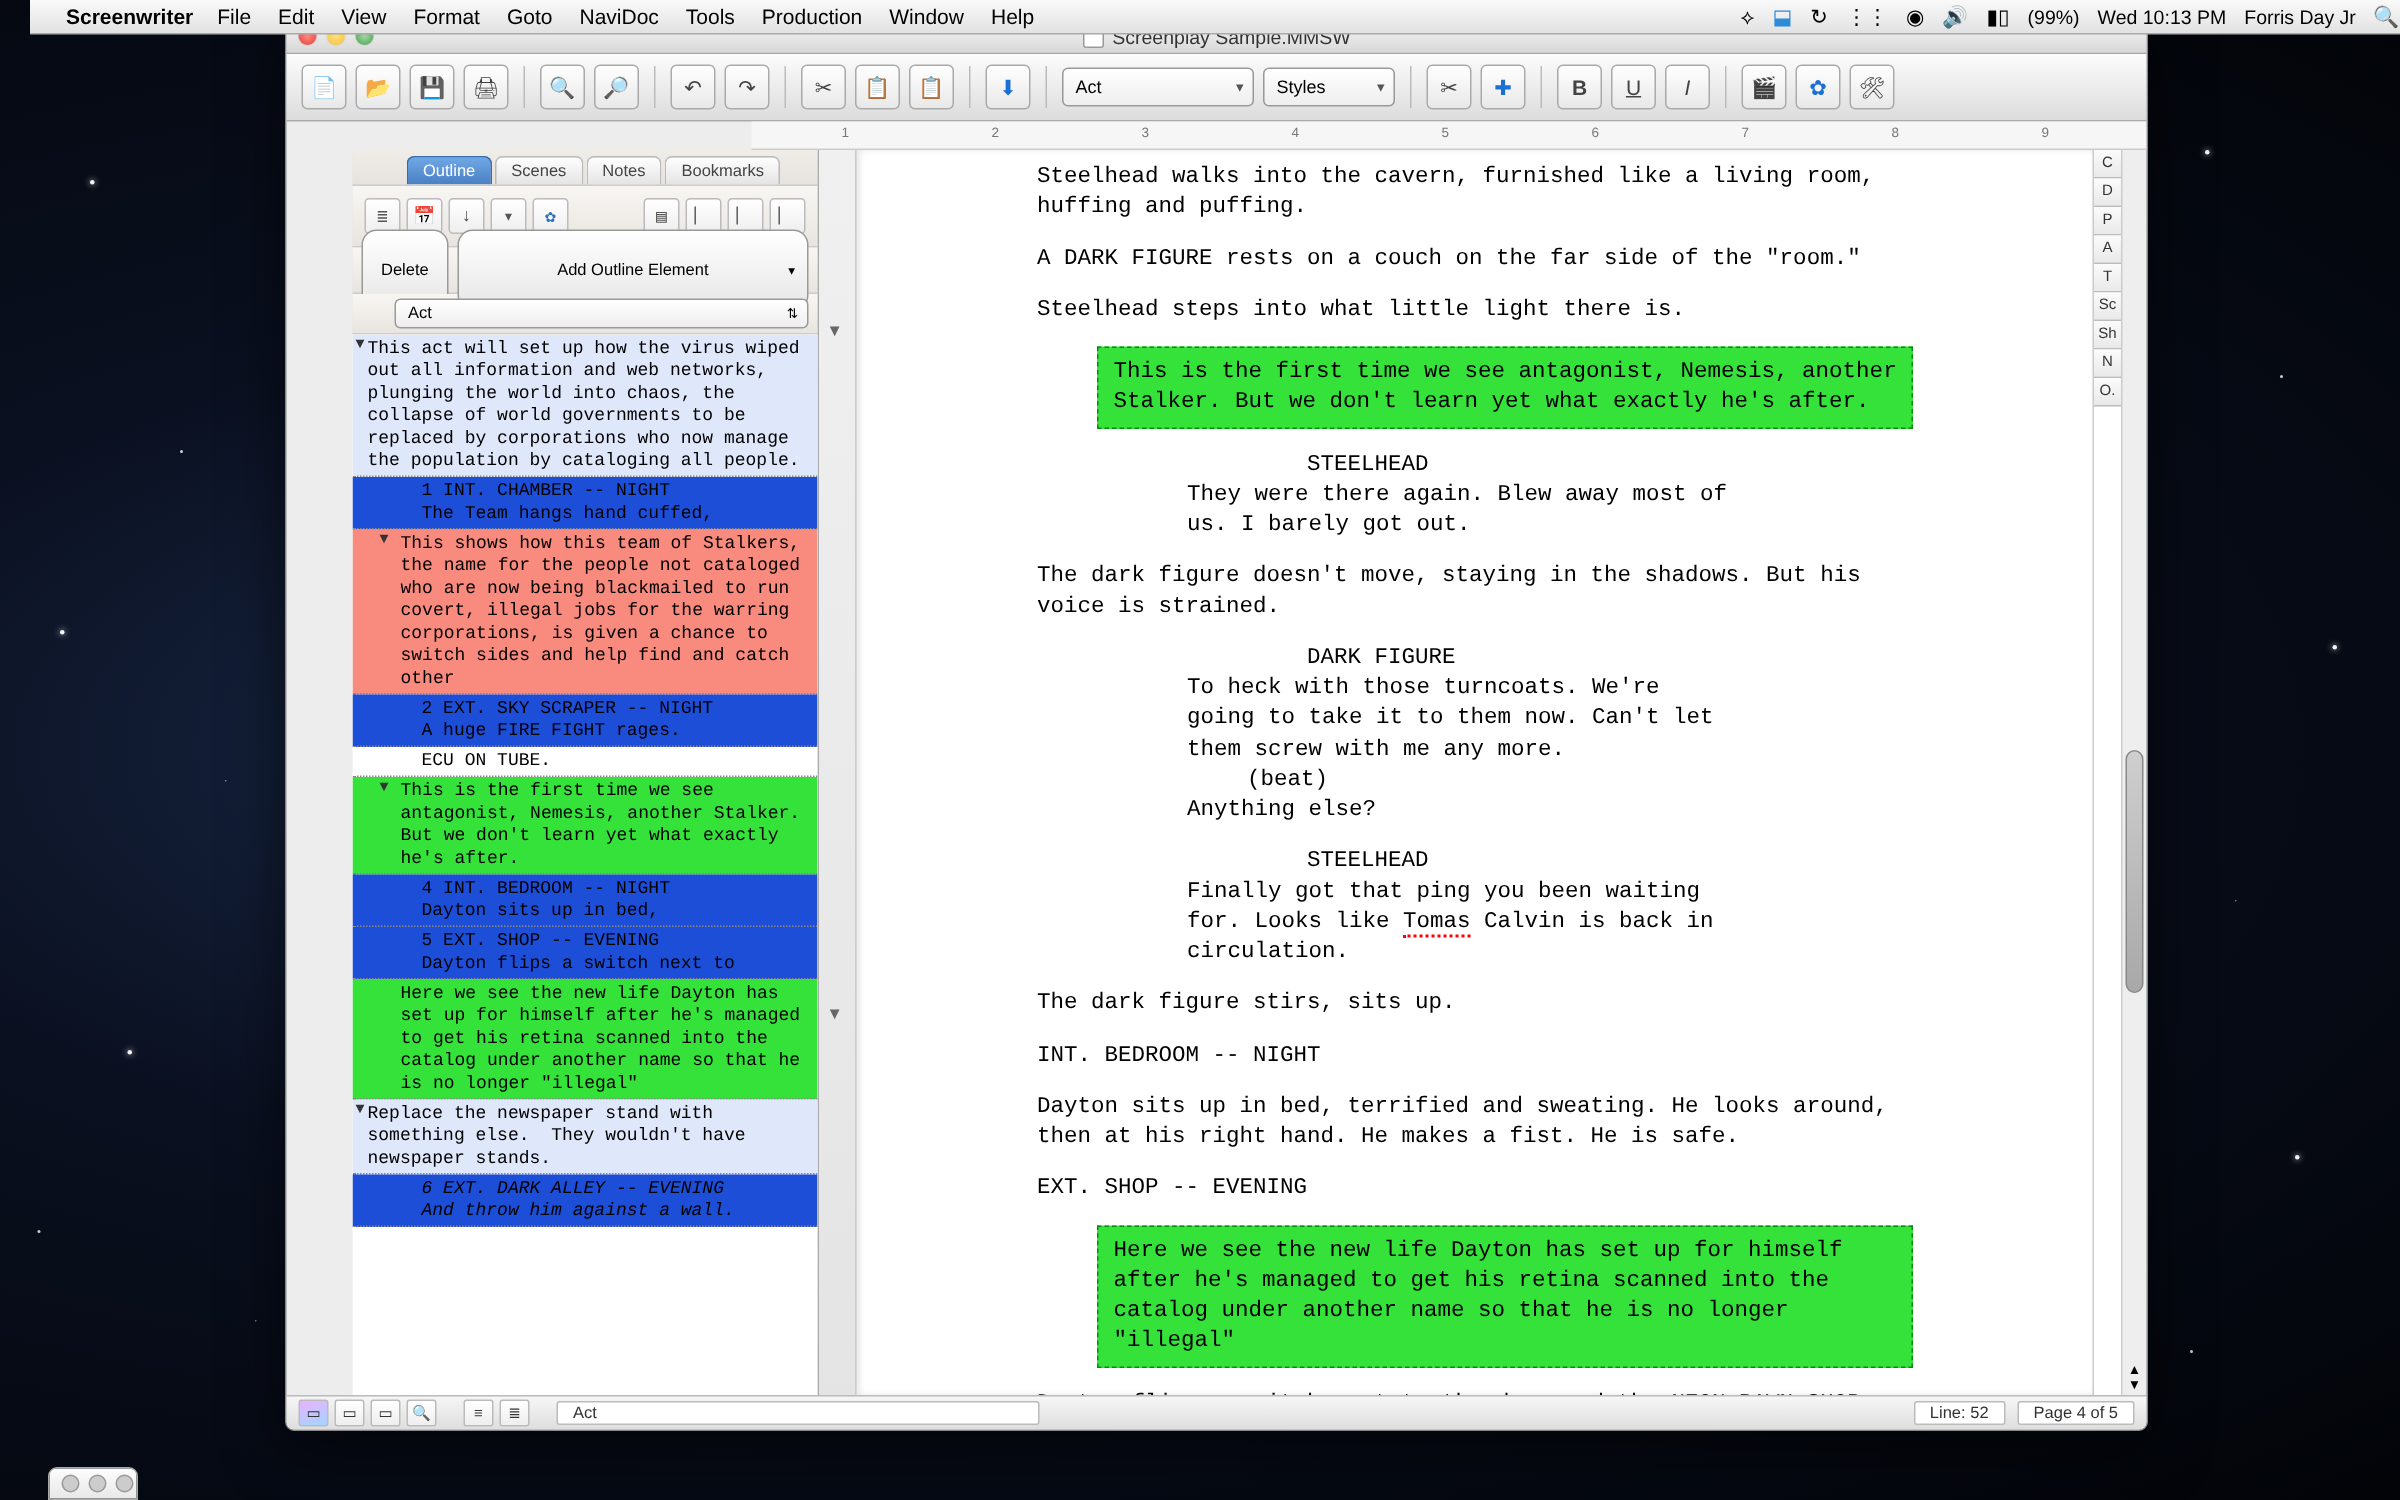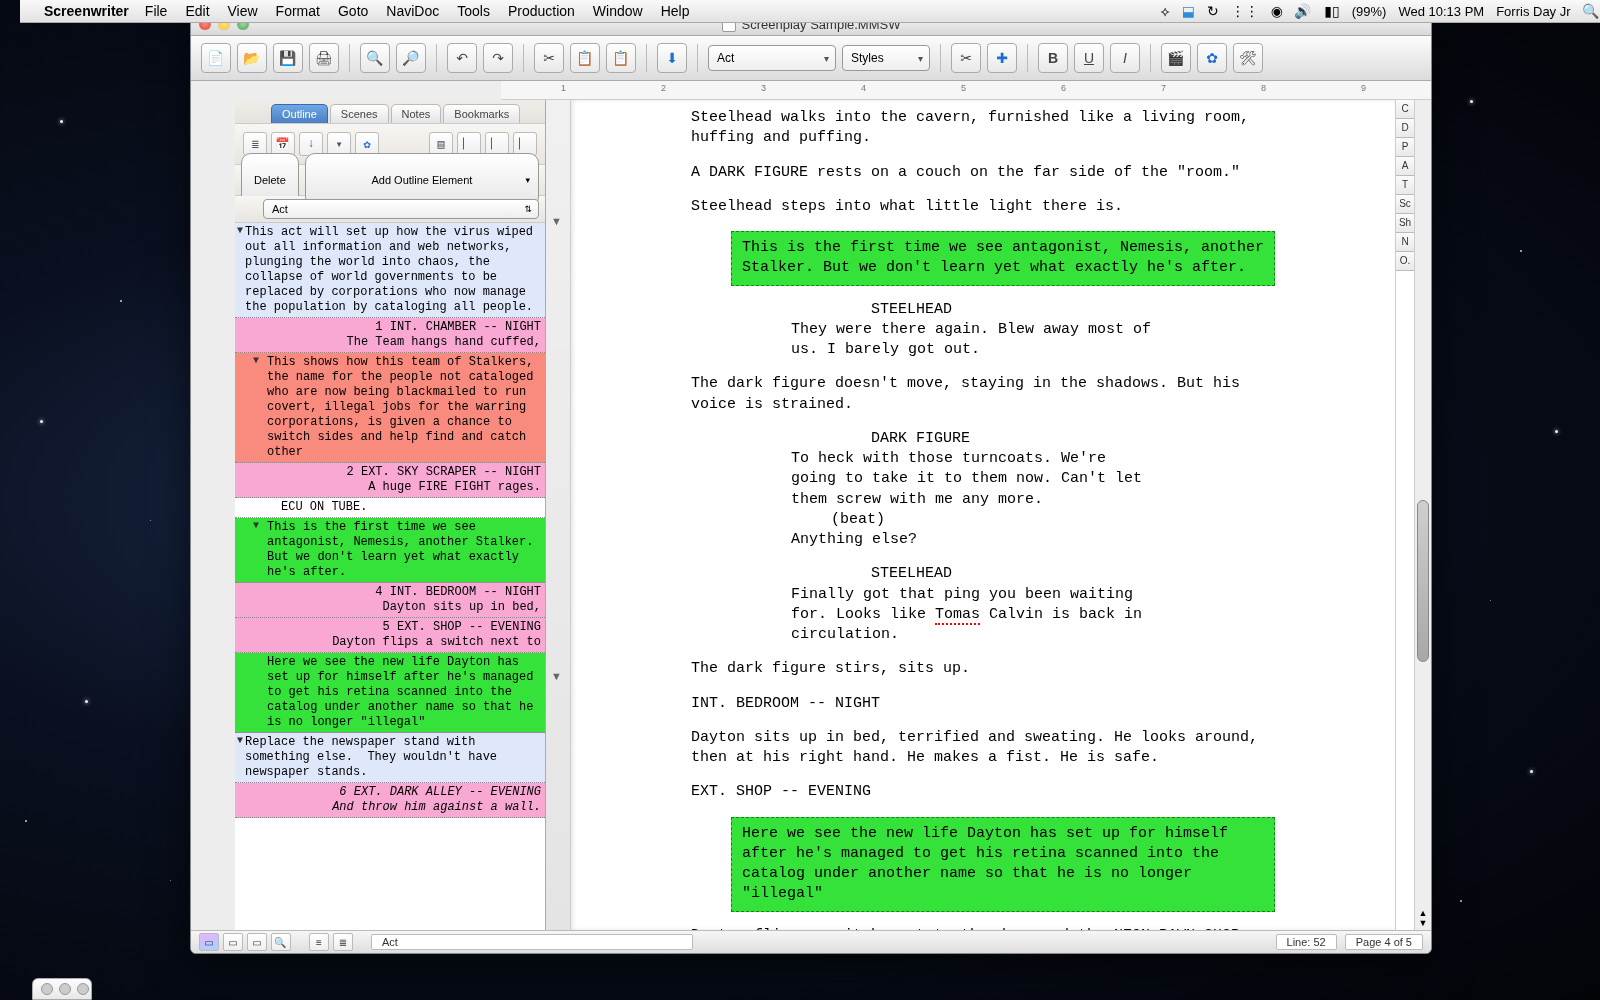"1 INT. CHAMBER -- NIGHT" .c-yellow { background: #f9a8d4 -> #1d4ed8; text-align: right -> none }
